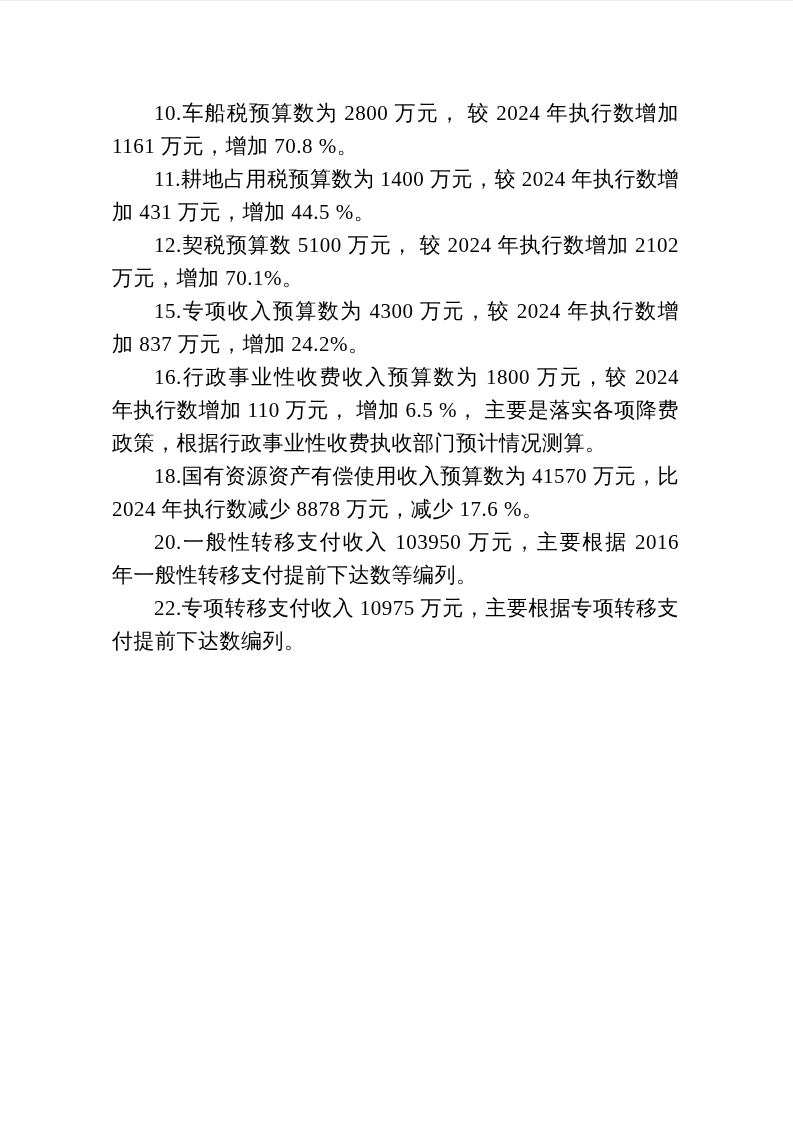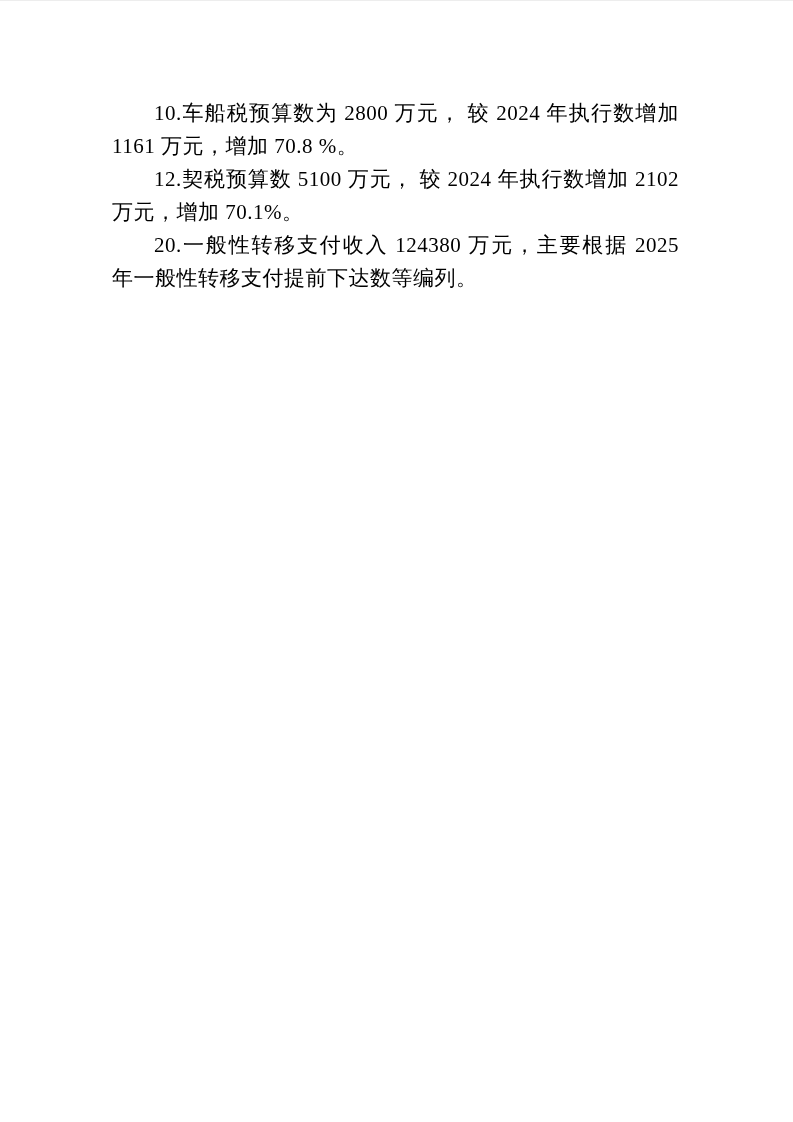"11.耕地占用税预算数为 1400 万元，较 2024 年执行数增加" p { html: none -> <p>11.耕地占用税预算数为 1400 万元，较 2024 年执行数增加 431 万元，增加 44.5 %。</p> }
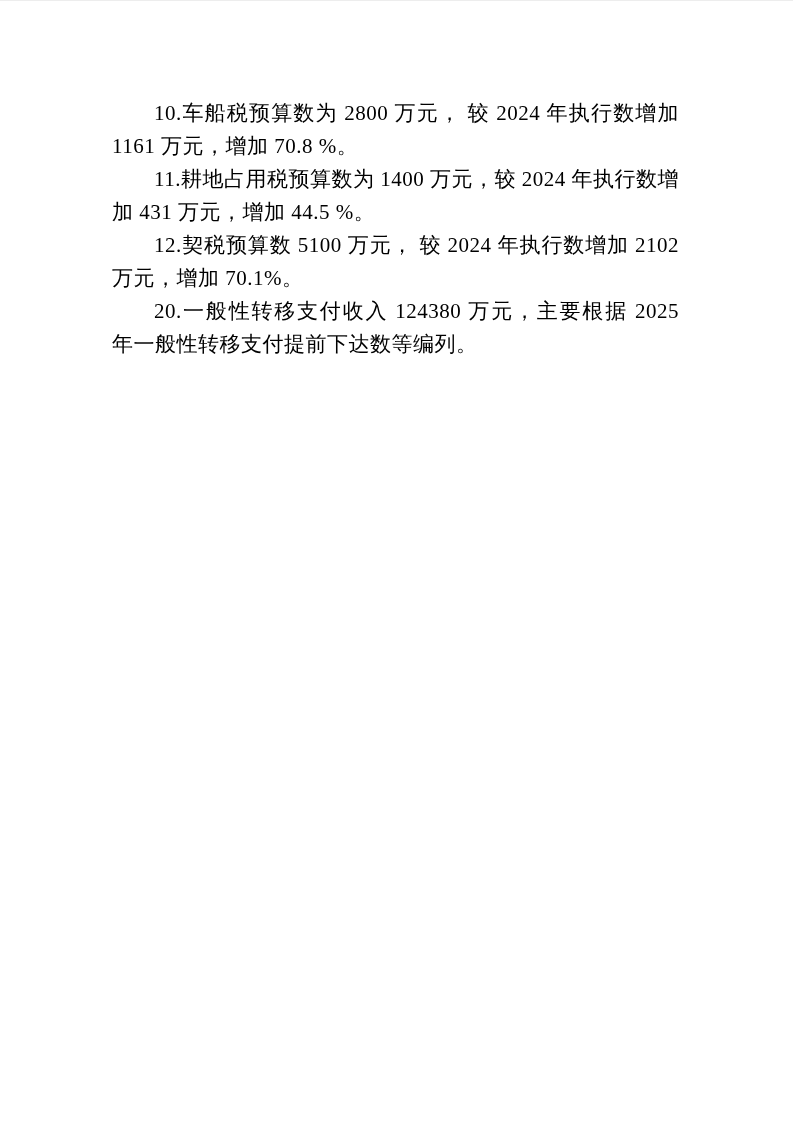"15.专项收入预算数为 4300 万元，较 2024 年执行数增加" p { html: none -> <p>15.专项收入预算数为 4300 万元，较 2024 年执行数增加 837 万元，增加 24.2%。</p> }
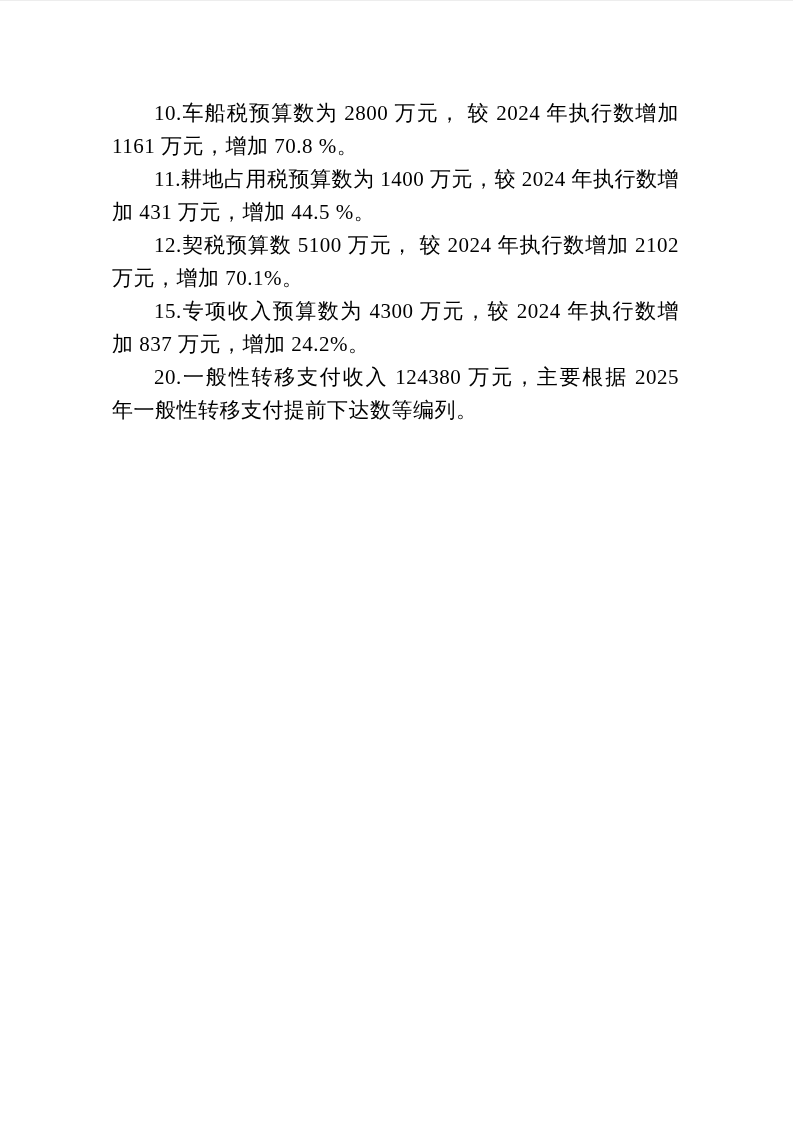"16.行政事业性收费收入预算数为 1800 万元，较 2024 年执行数增加" p { html: none -> <p>16.行政事业性收费收入预算数为 1800 万元，较 2024 年执行数增加 110 万元， 增加 6.5 %， 主要是落实各项降费政策，根据行政事业性收费执收部门预计情况测算。</p> }
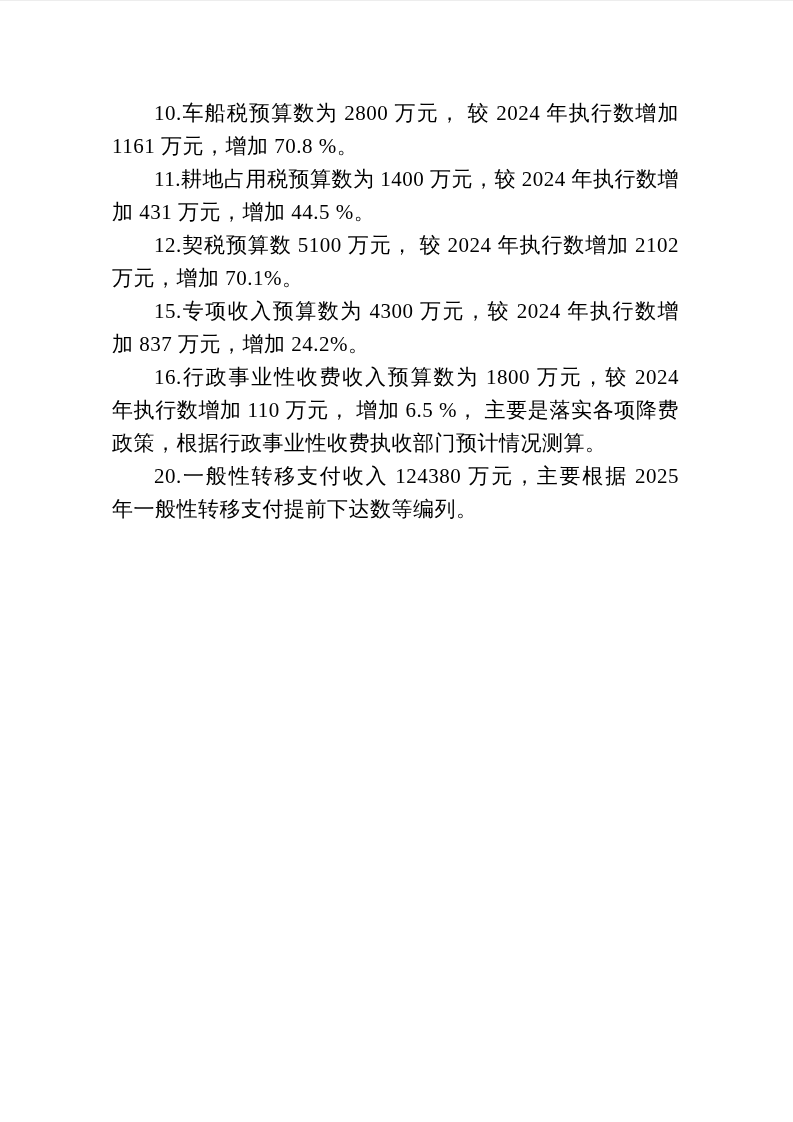"18.国有资源资产有偿使用收入预算数为 41570 万元，比 2024" p { html: none -> <p>18.国有资源资产有偿使用收入预算数为 41570 万元，比 2024 年执行数减少 8878 万元，减少 17.6 %。</p> }
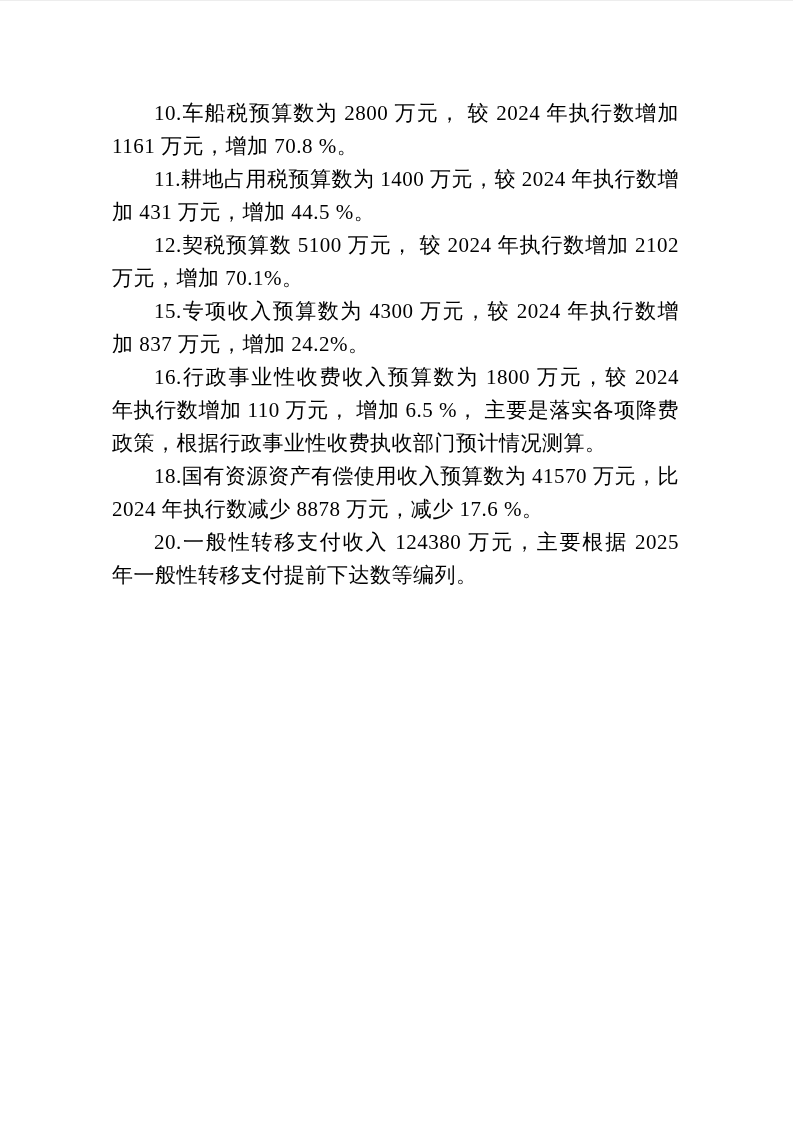"20.一般性转移支付收入 124380 万元，主要根据 2025" p { text: 124380 万元，主要根据 2025 -> 103950 万元，主要根据 2016 }
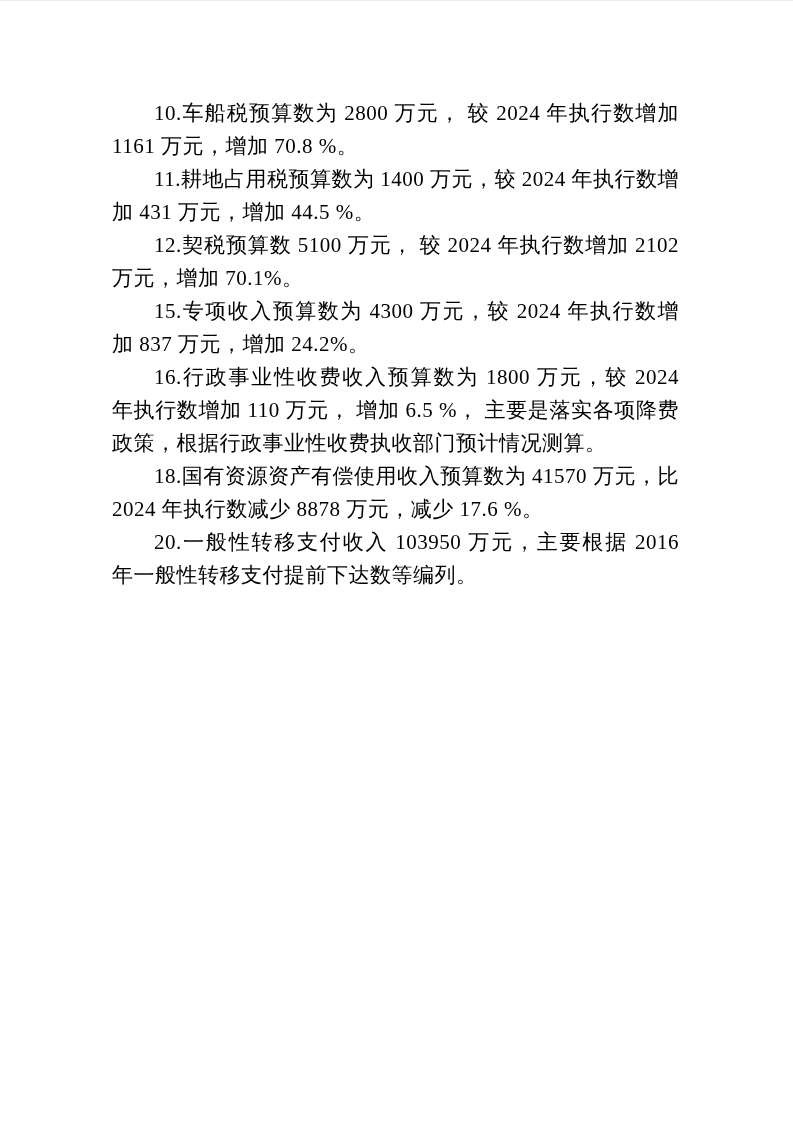"22.专项转移支付收入 10975 万元，主要根据专项转移支付提前下达数编列。" p { html: none -> <p>22.专项转移支付收入 10975 万元，主要根据专项转移支付提前下达数编列。</p> }
